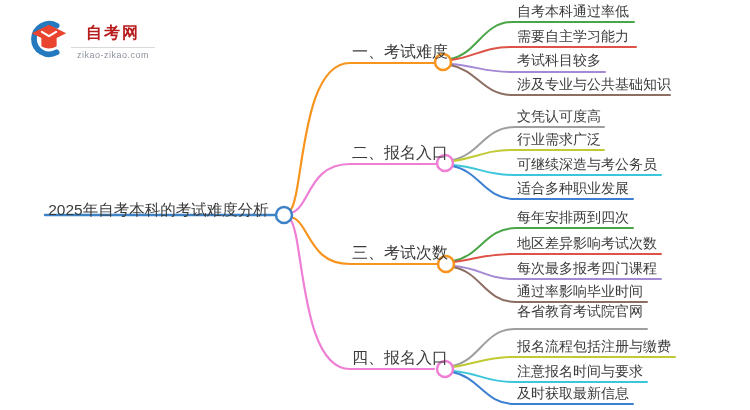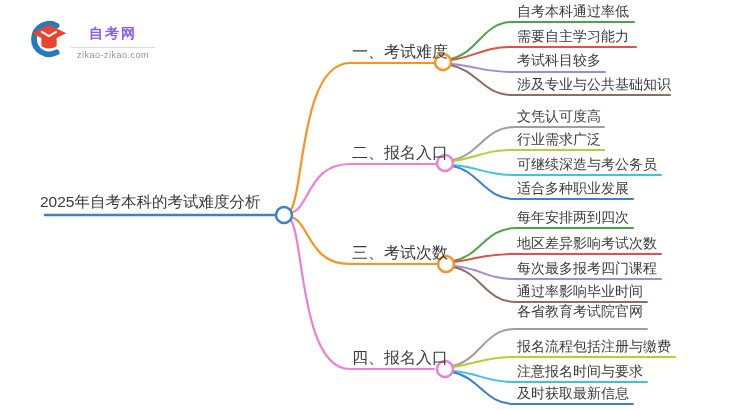"自考网" .logo-title { color: #8b5cf6 -> #b91c1c; font-size: 14px -> 16px }
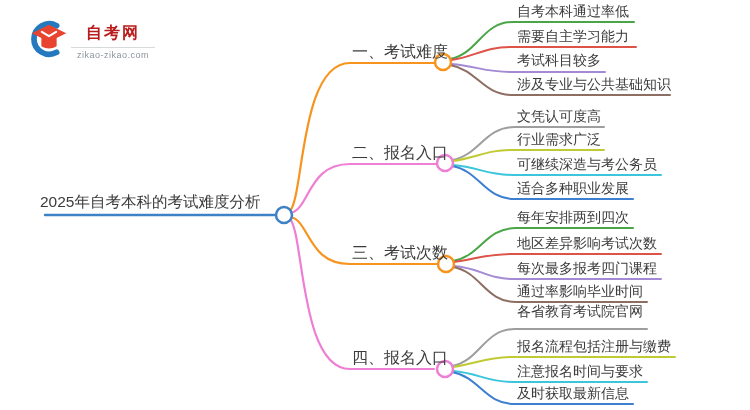"2025年自考本科的考试难度分析" .root-label { text-align: left -> center; top: 192px -> 200px }
